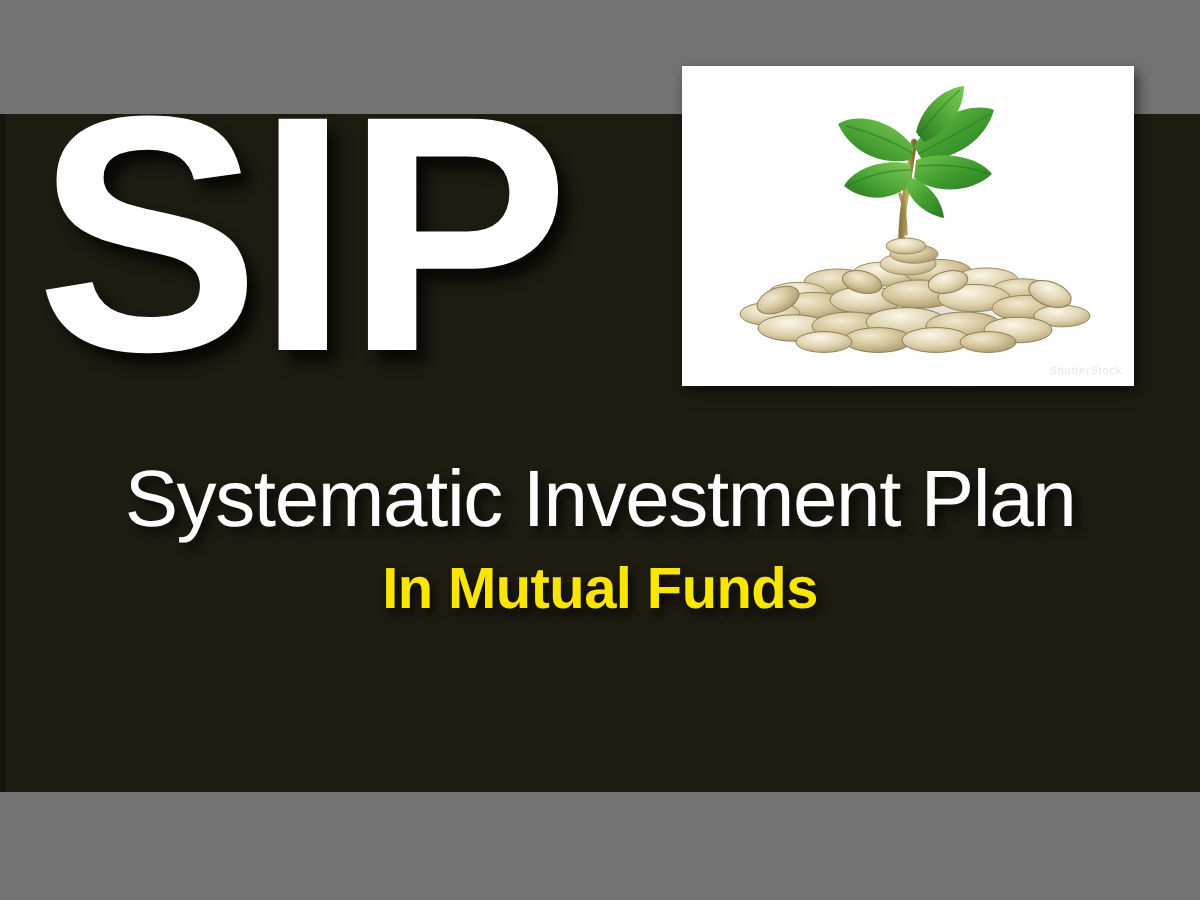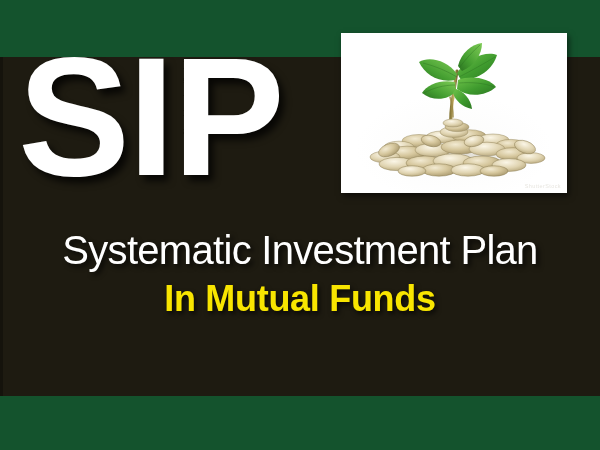"SIP" #poster { background: #14532d -> #737373 }
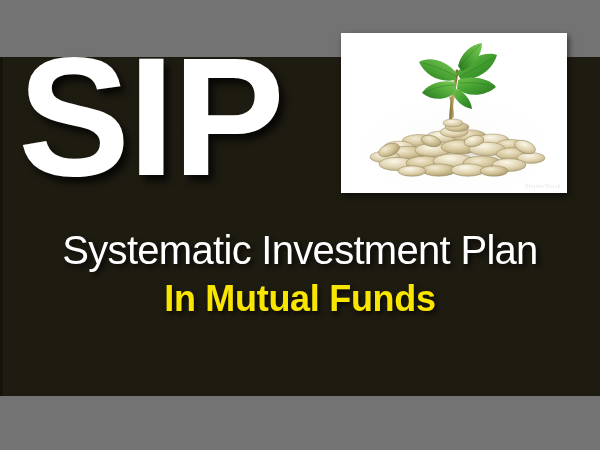"In Mutual Funds" .subhead { font-size: 36px -> 29px }
